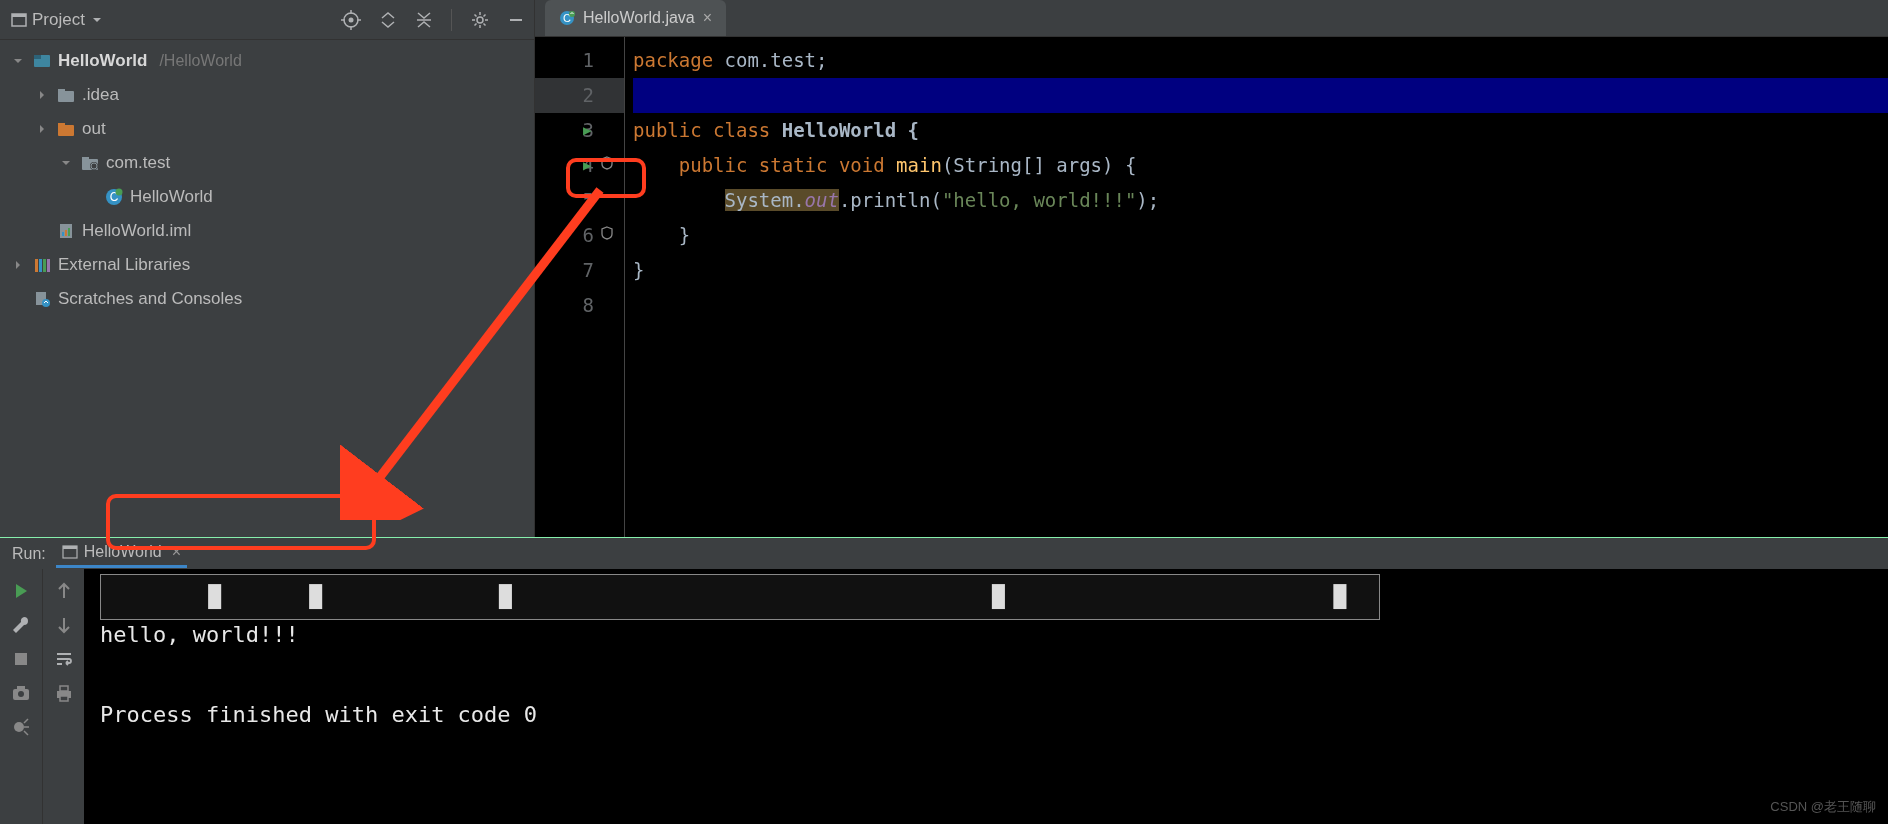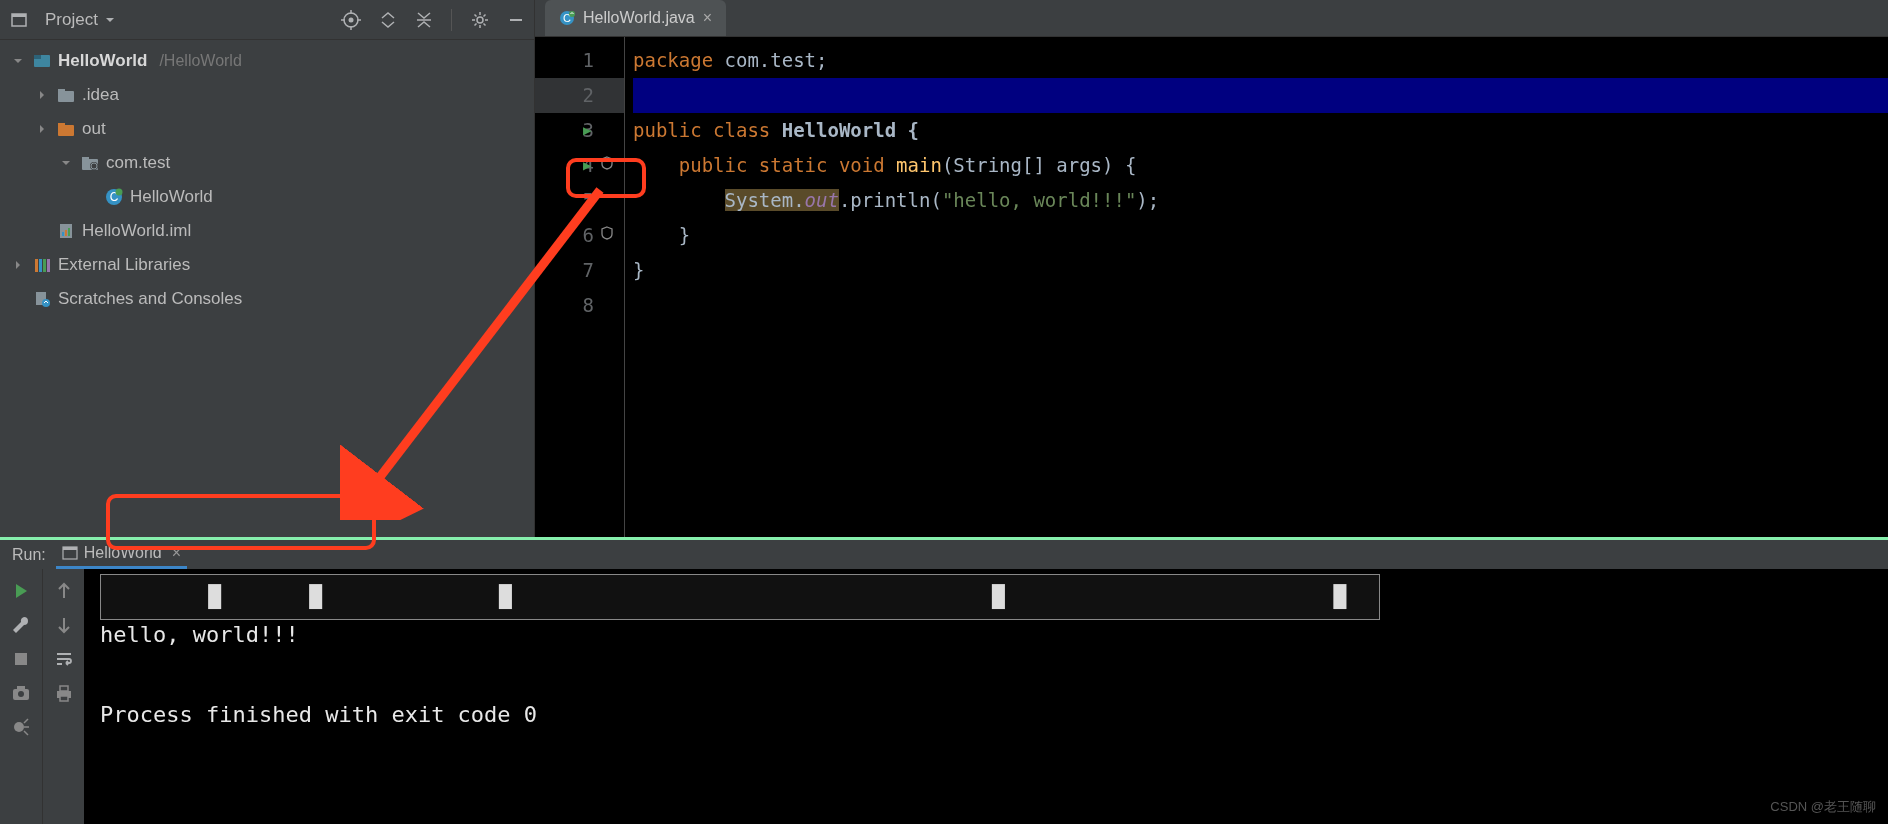"Project" .sidebar-title { margin-left: 17px -> 4px }
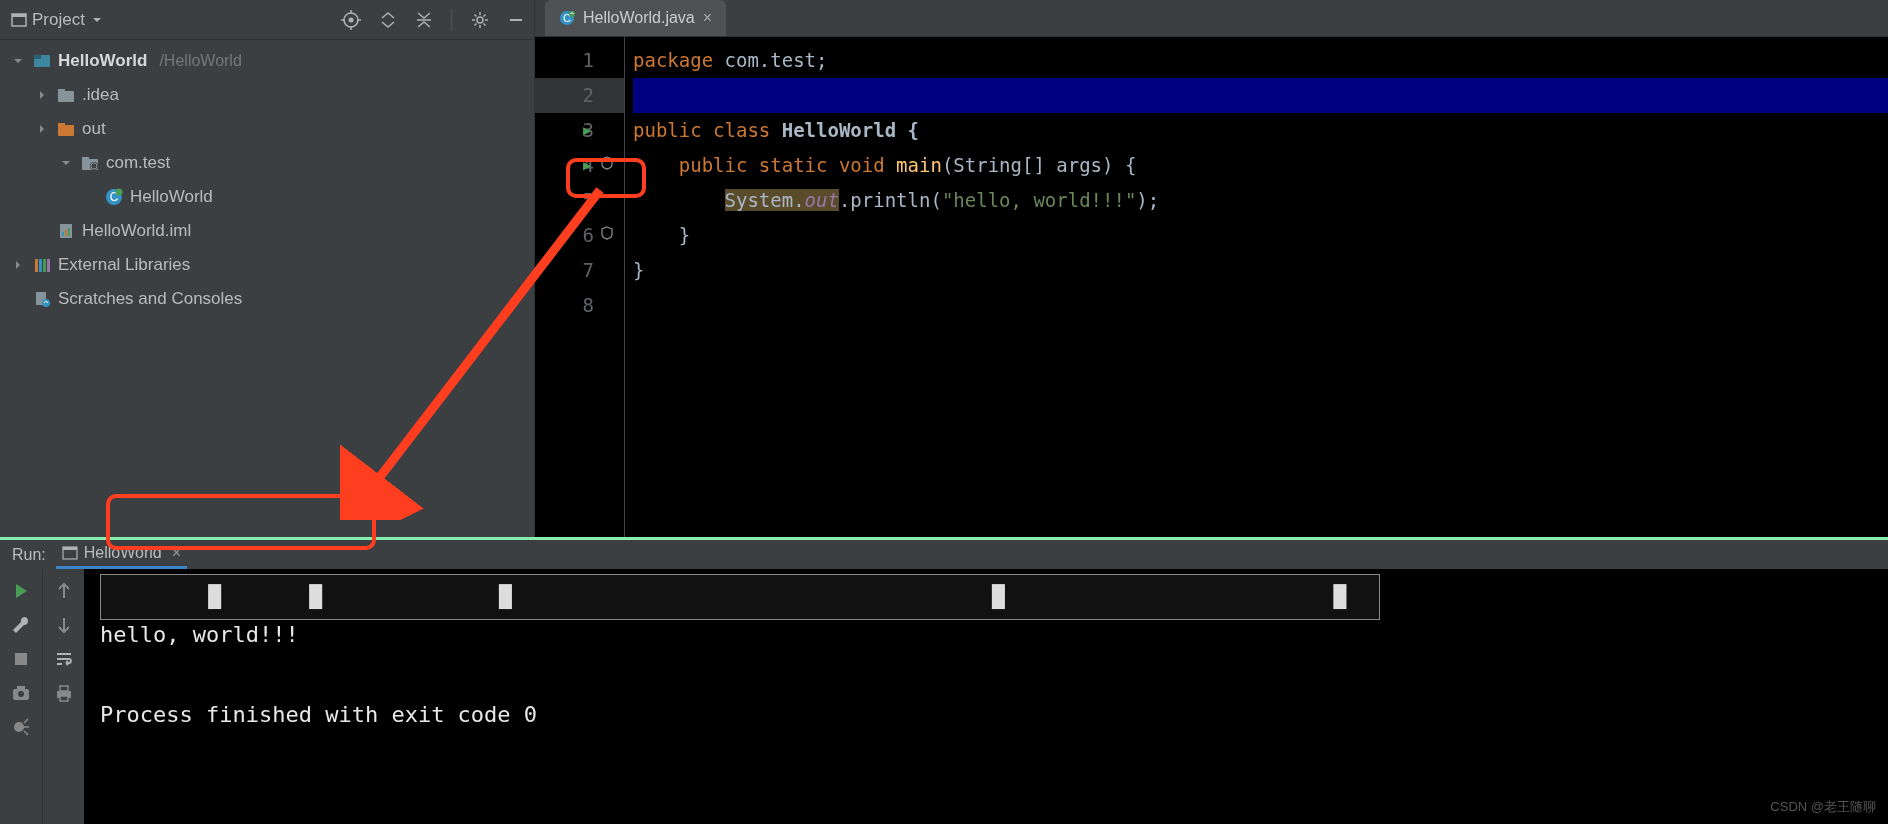"Run:" .run-panel-header { border-top: 3px solid #86efac -> 1px solid #86efac }
